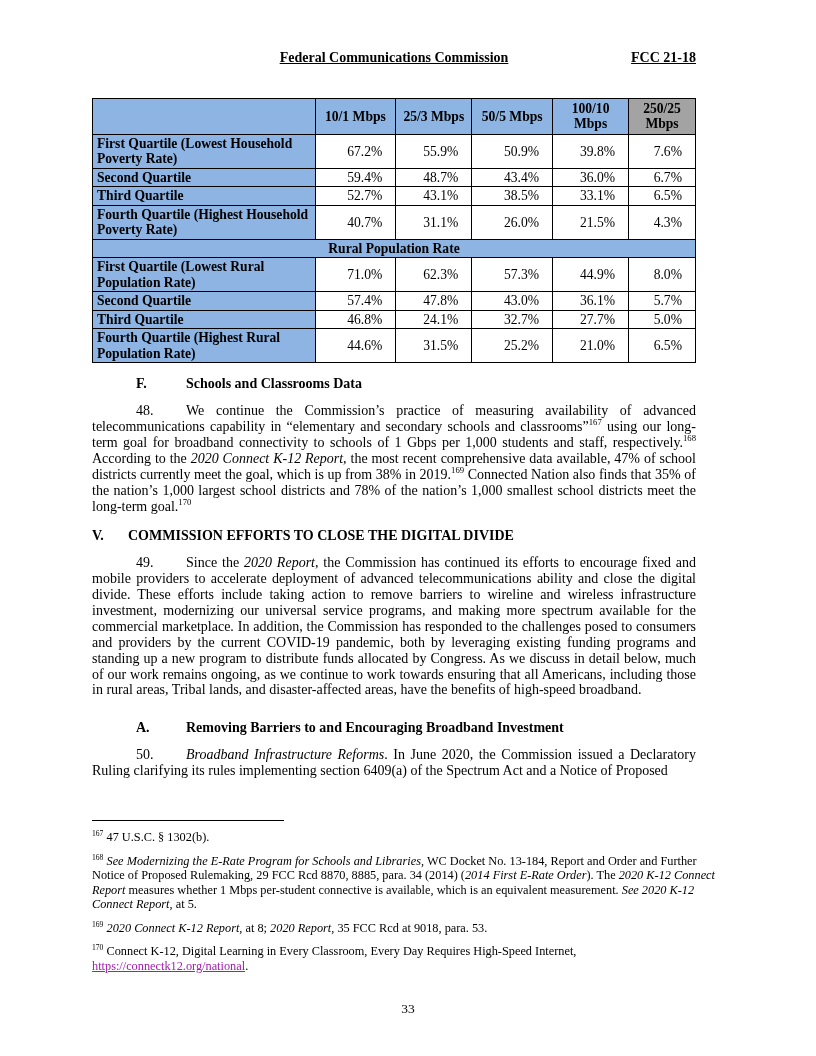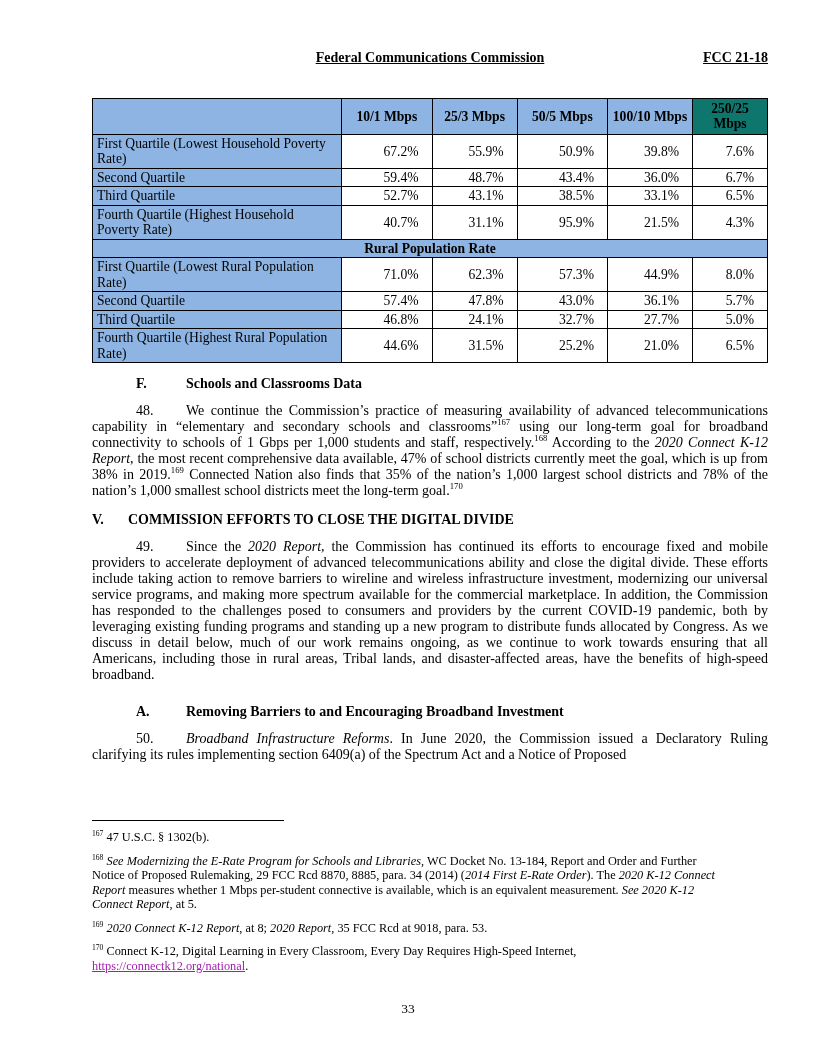"Federal Communications Commission" .page { padding: 50px 48px 0 92px -> 50px 120px 0 92px }
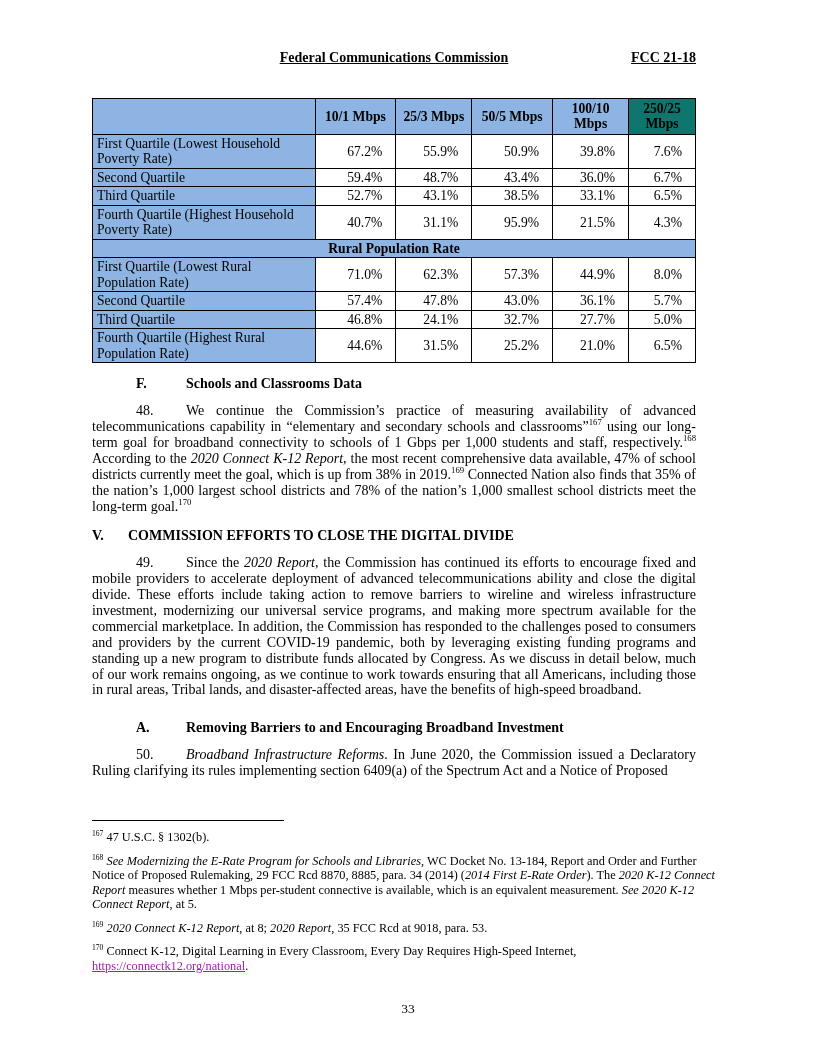"250/25 Mbps" th { background: #0f766e -> #a3a3a3 }
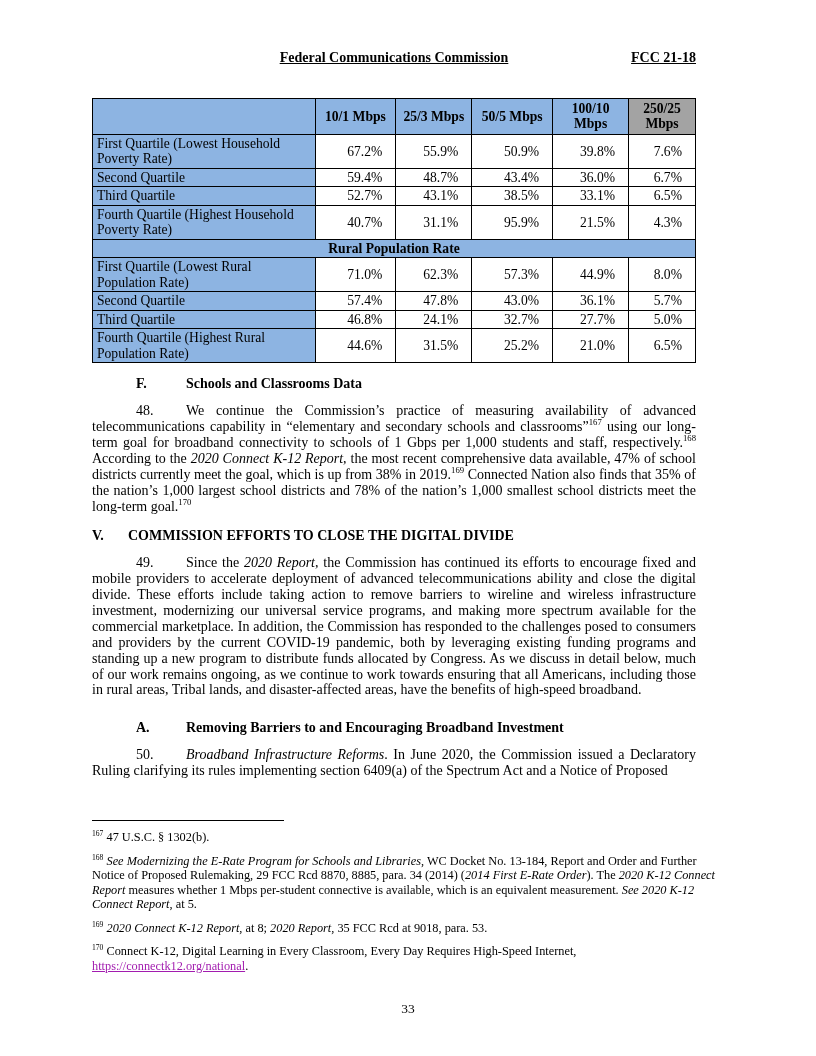"First Quartile (Lowest Household Poverty" td.rowlabel { font-weight: normal -> bold }
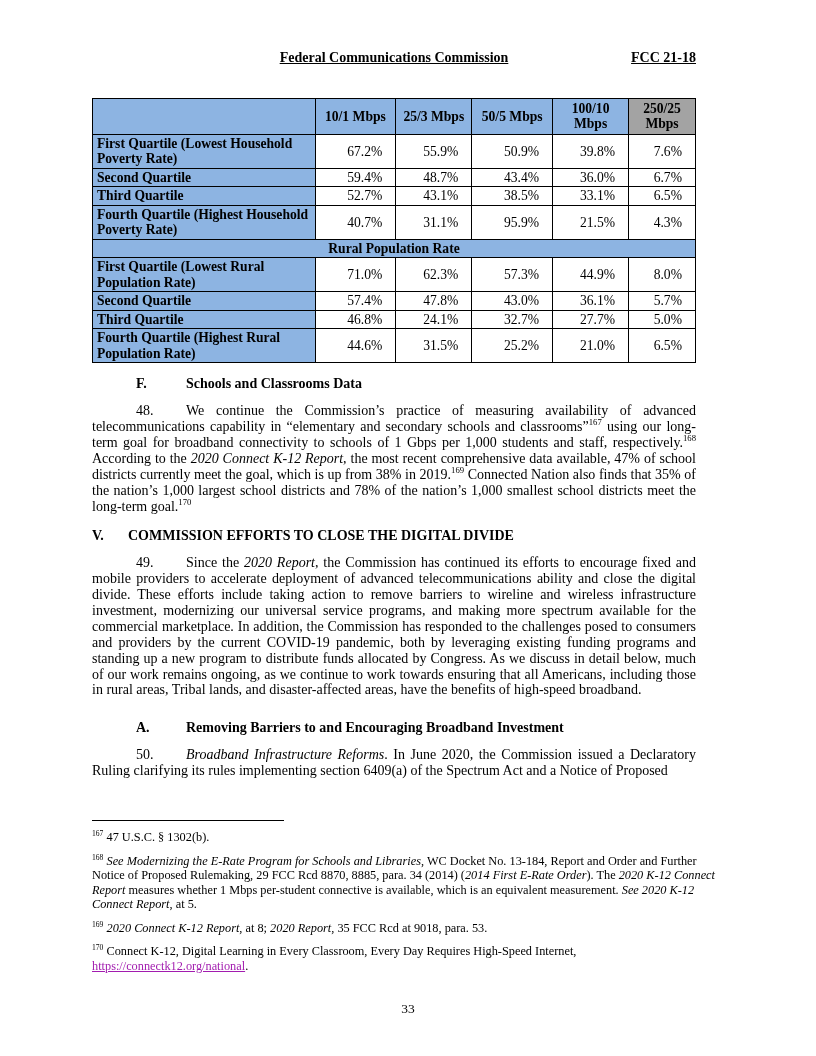"95.9%" td.val { text: 95.9% -> 26.0% }
